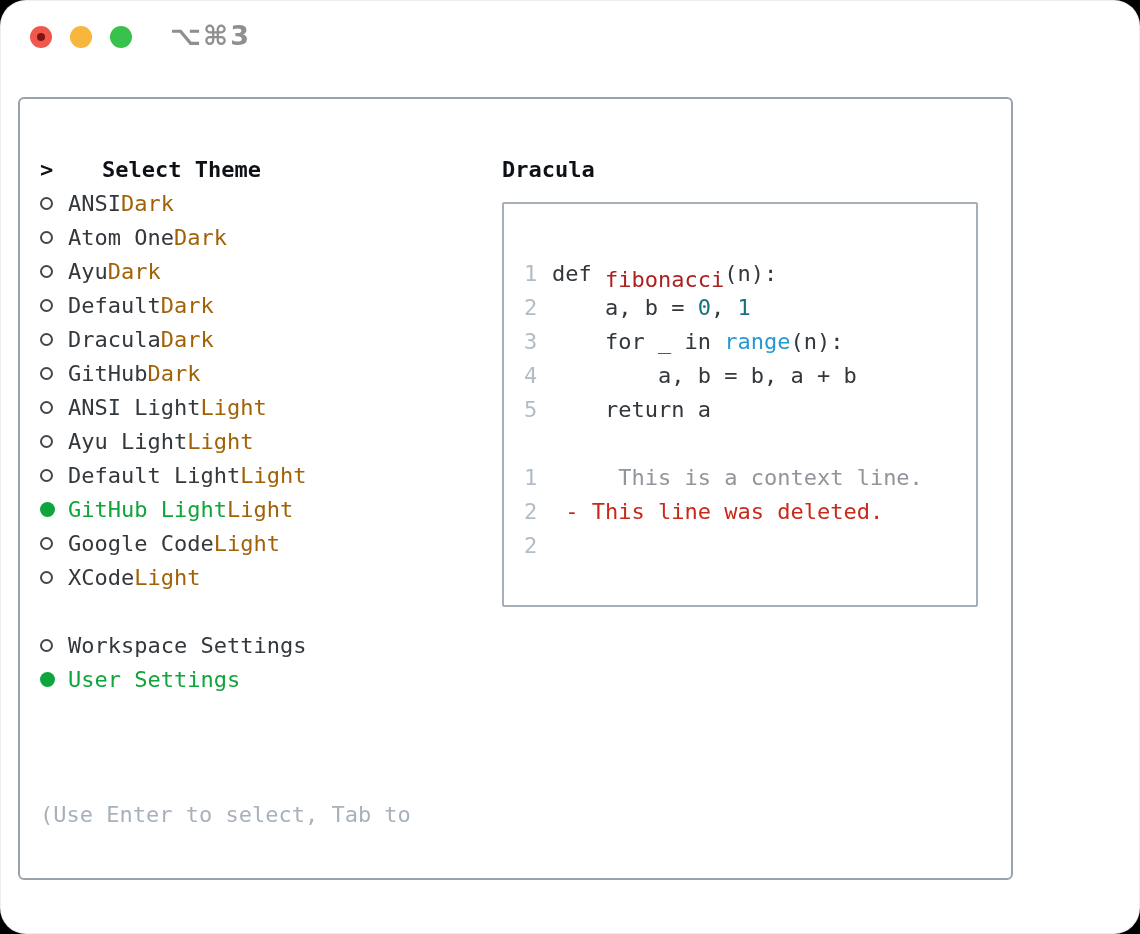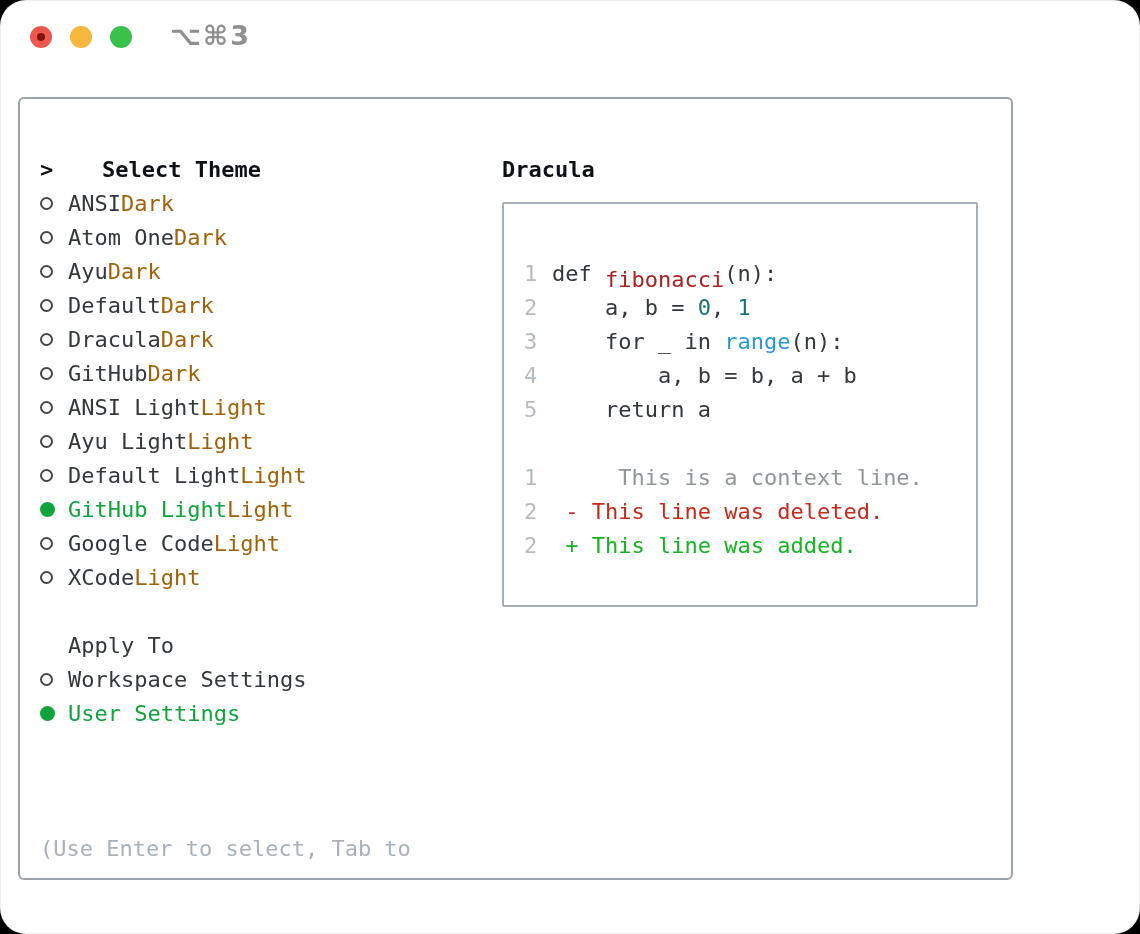"+ This line was added." span.tk-add { html: <span> + This line was added.</span> -> none }
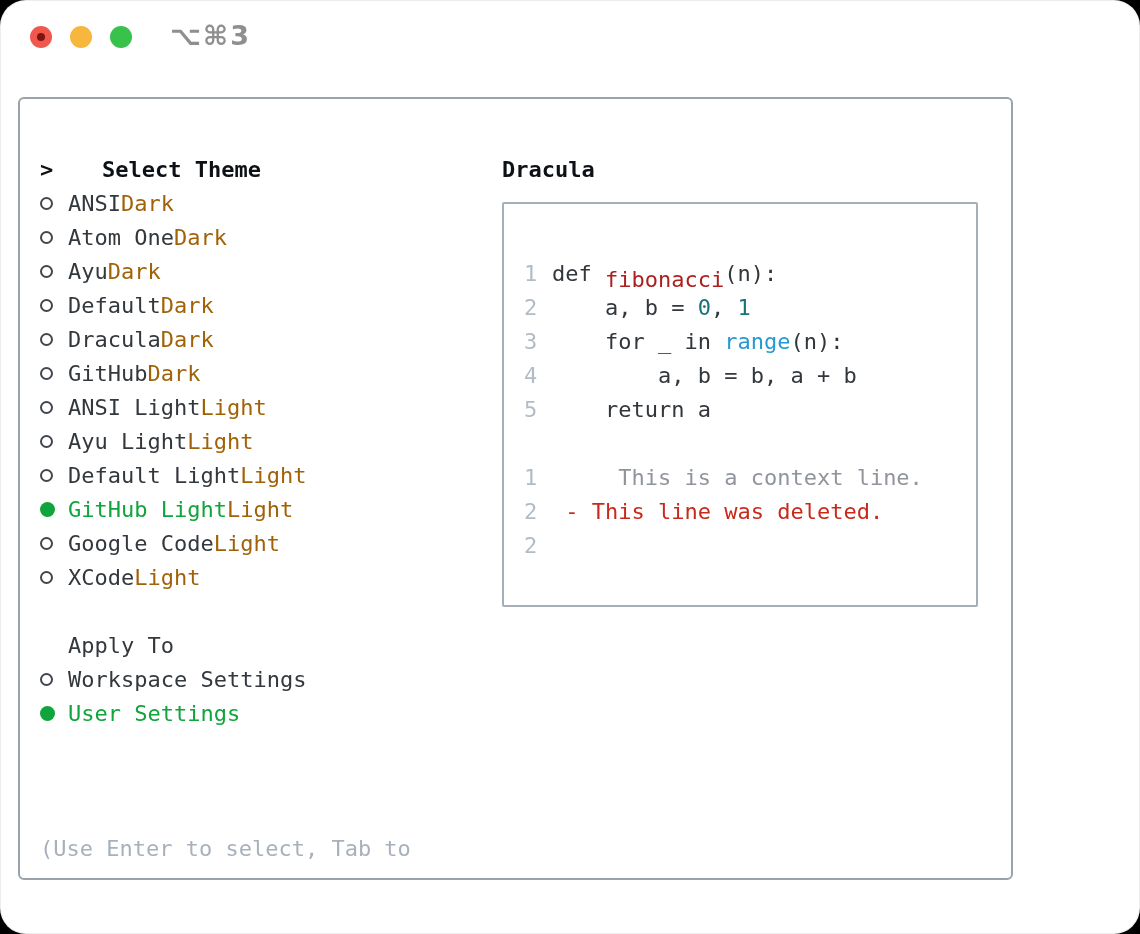"Apply To" div.row { html: <div> <span></span> <span>Apply To</span> </div> -> none }
